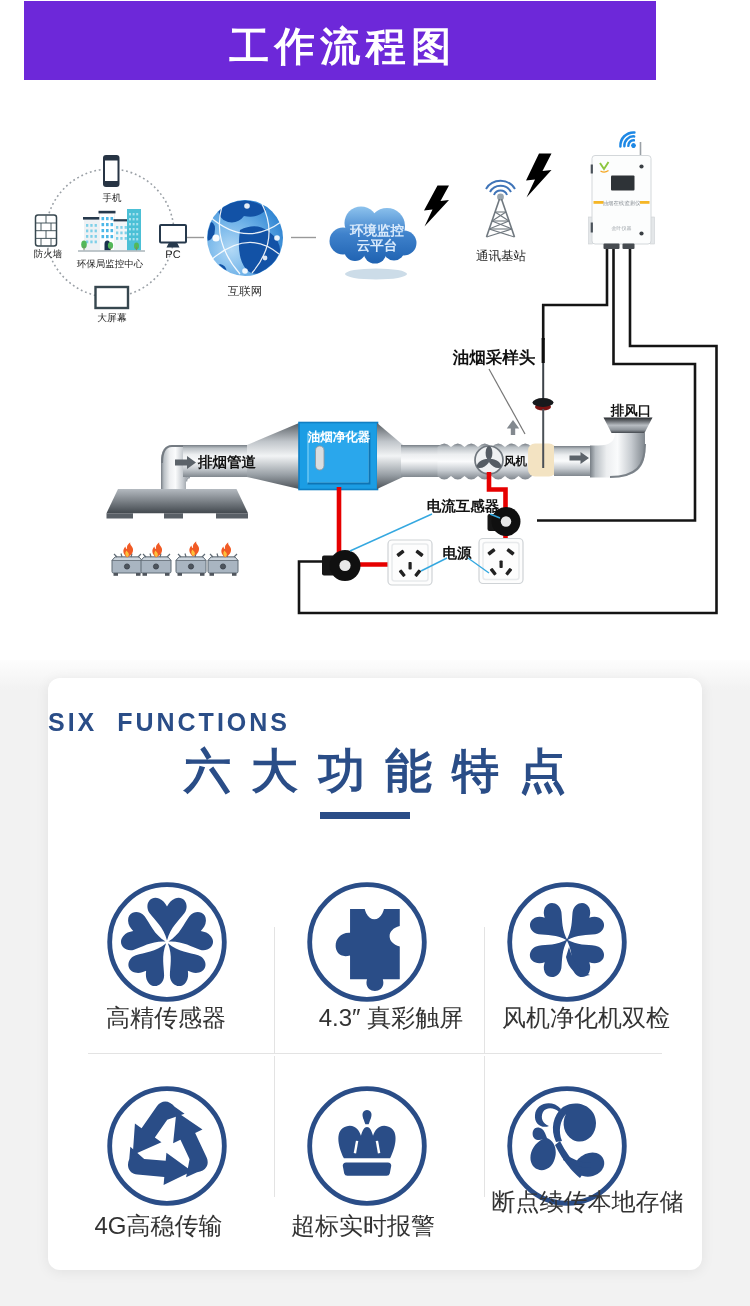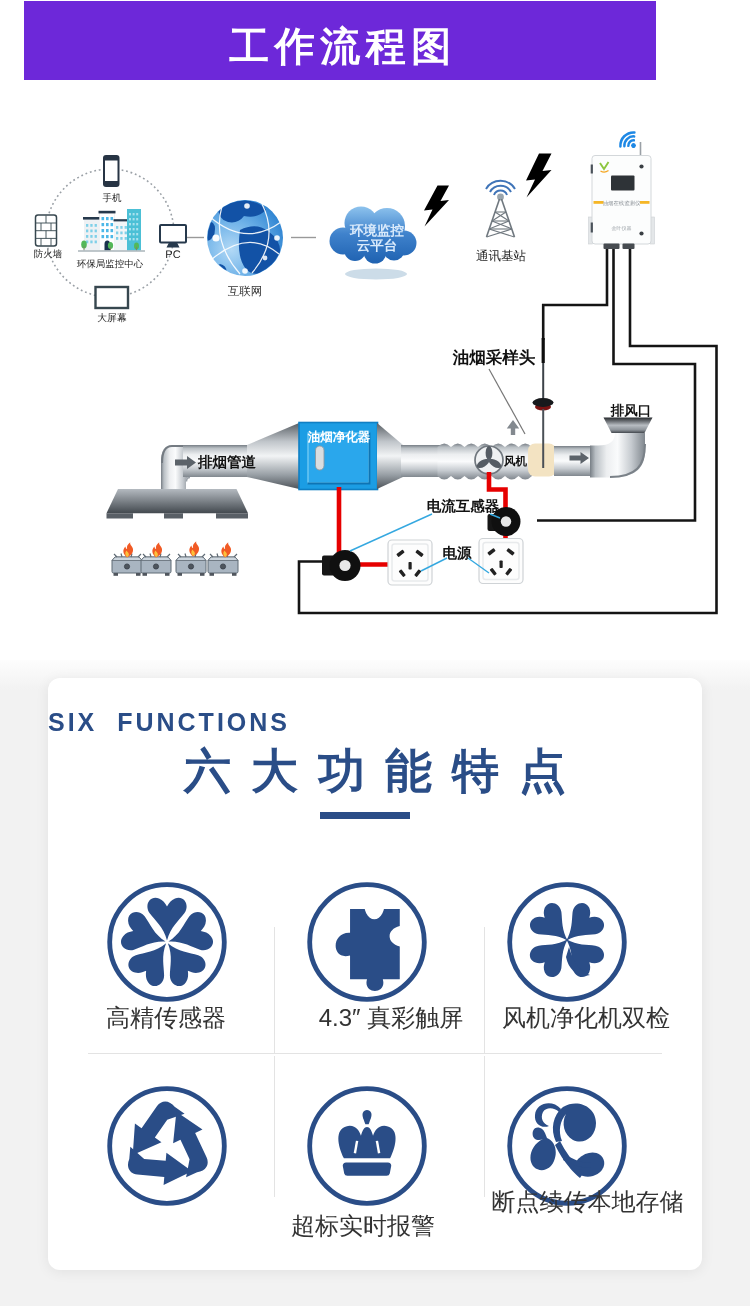"4G高稳传输" div.lab { html: none -> <div>4G高稳传输</div> }
